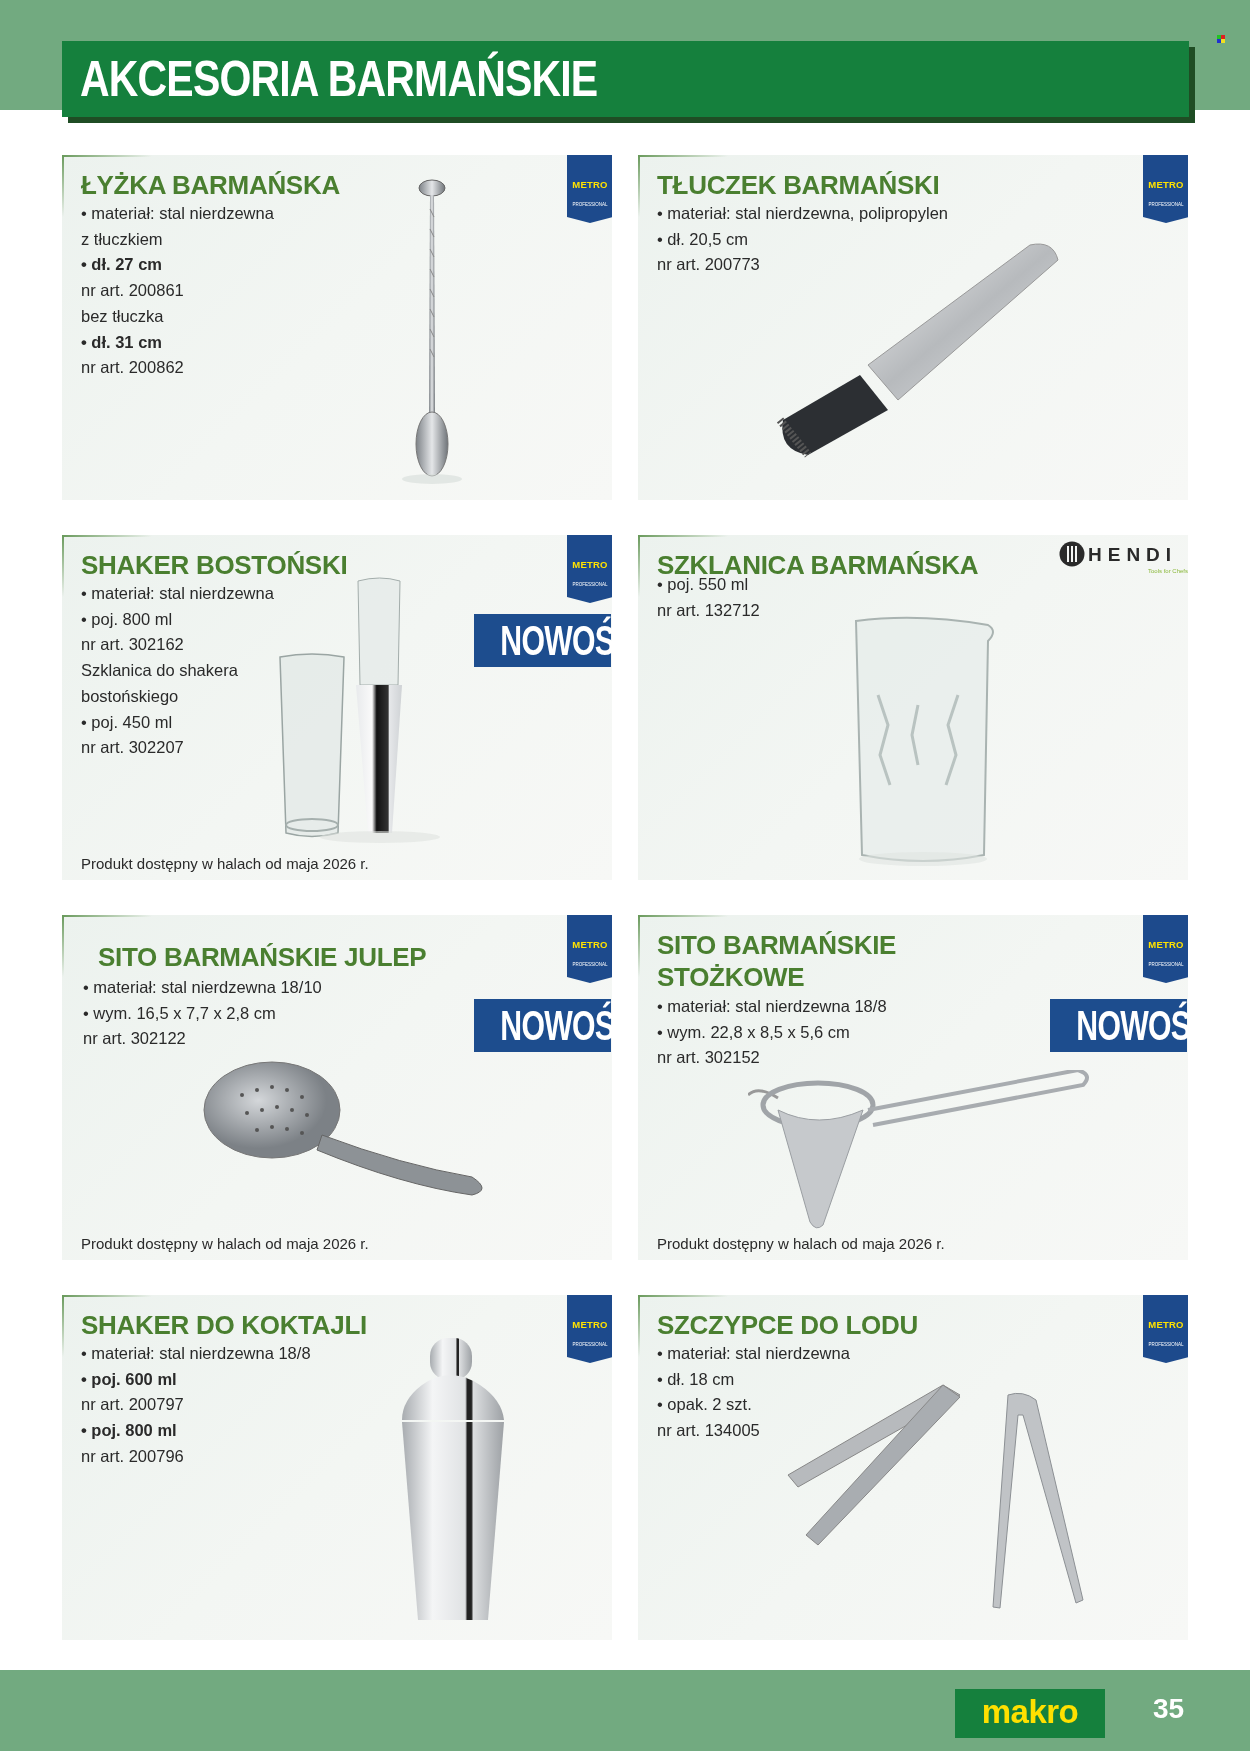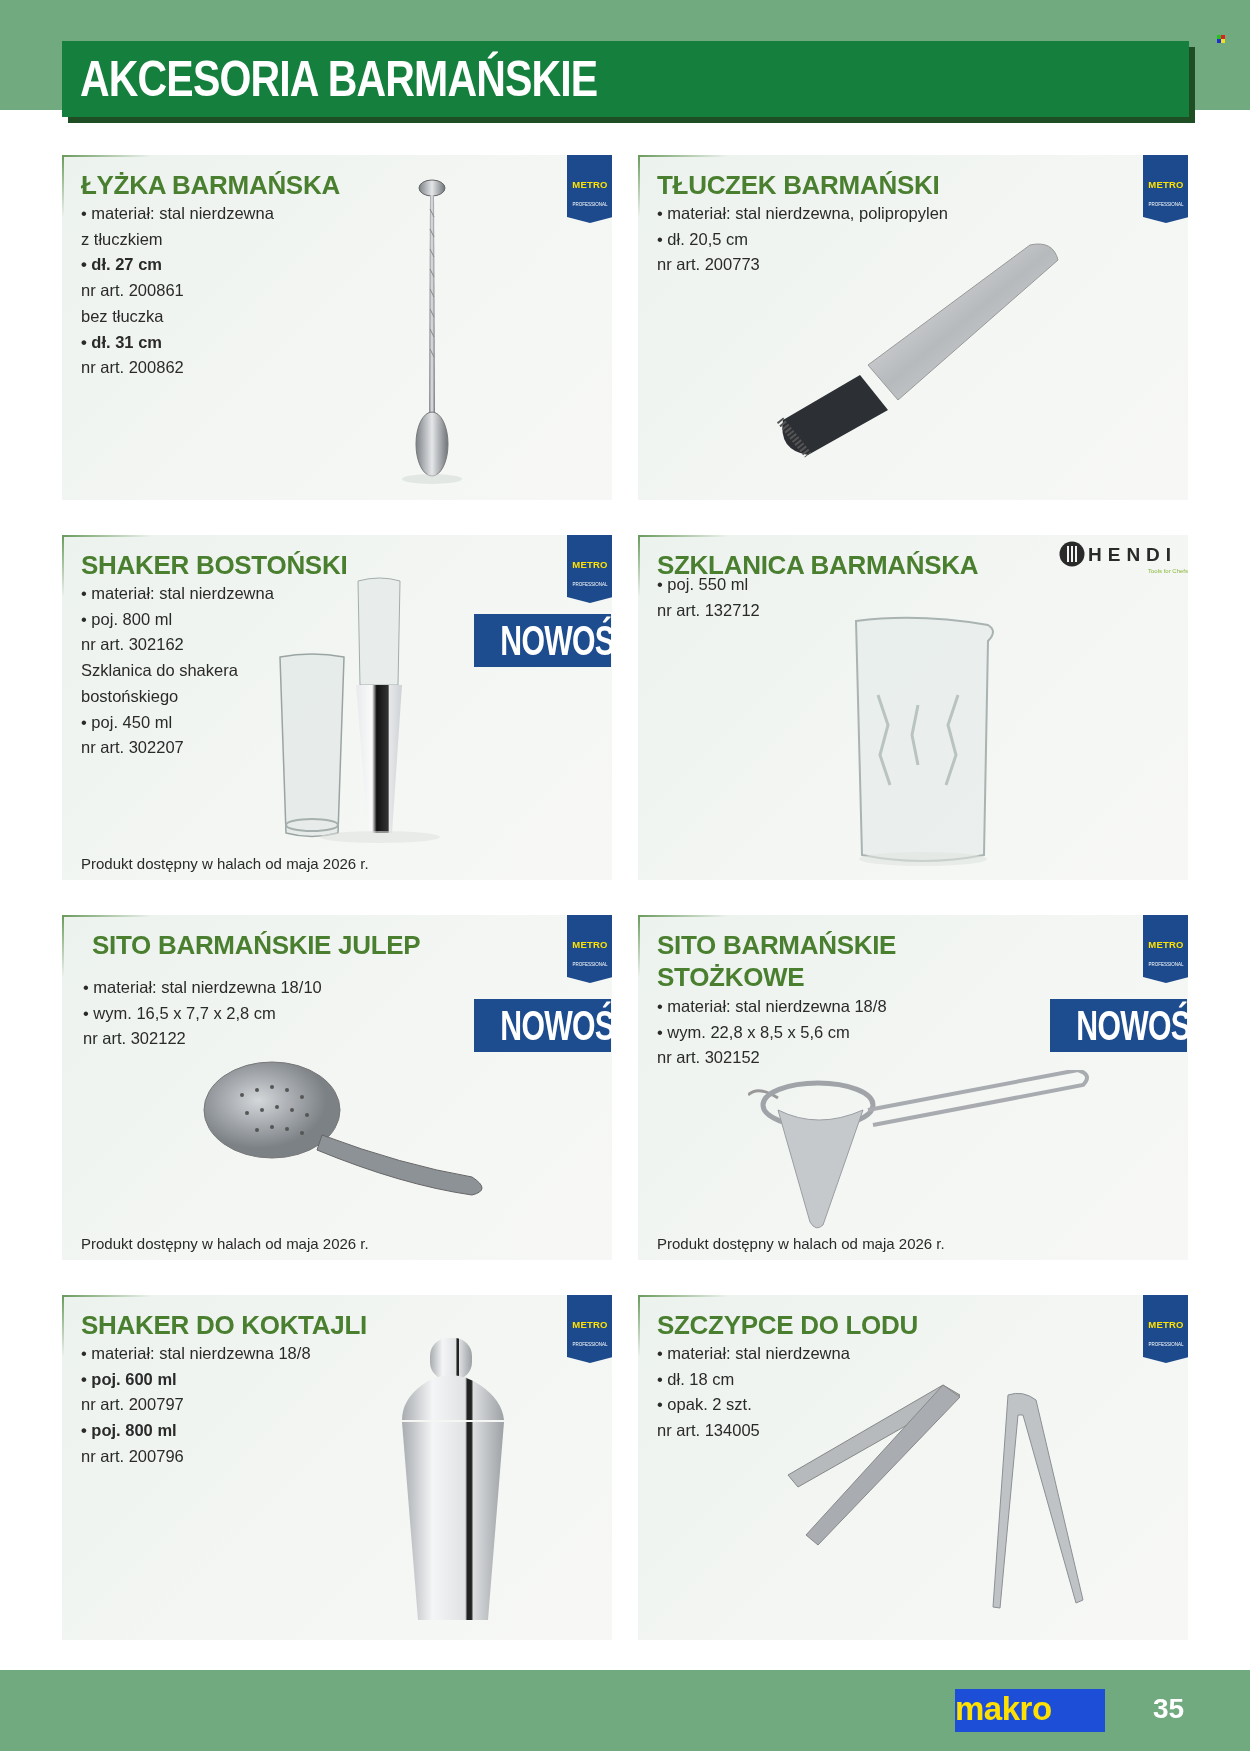"SITO BARMAŃSKIE JULEP" h2 { left: 30px -> 36px; margin-top: none -> 12px }
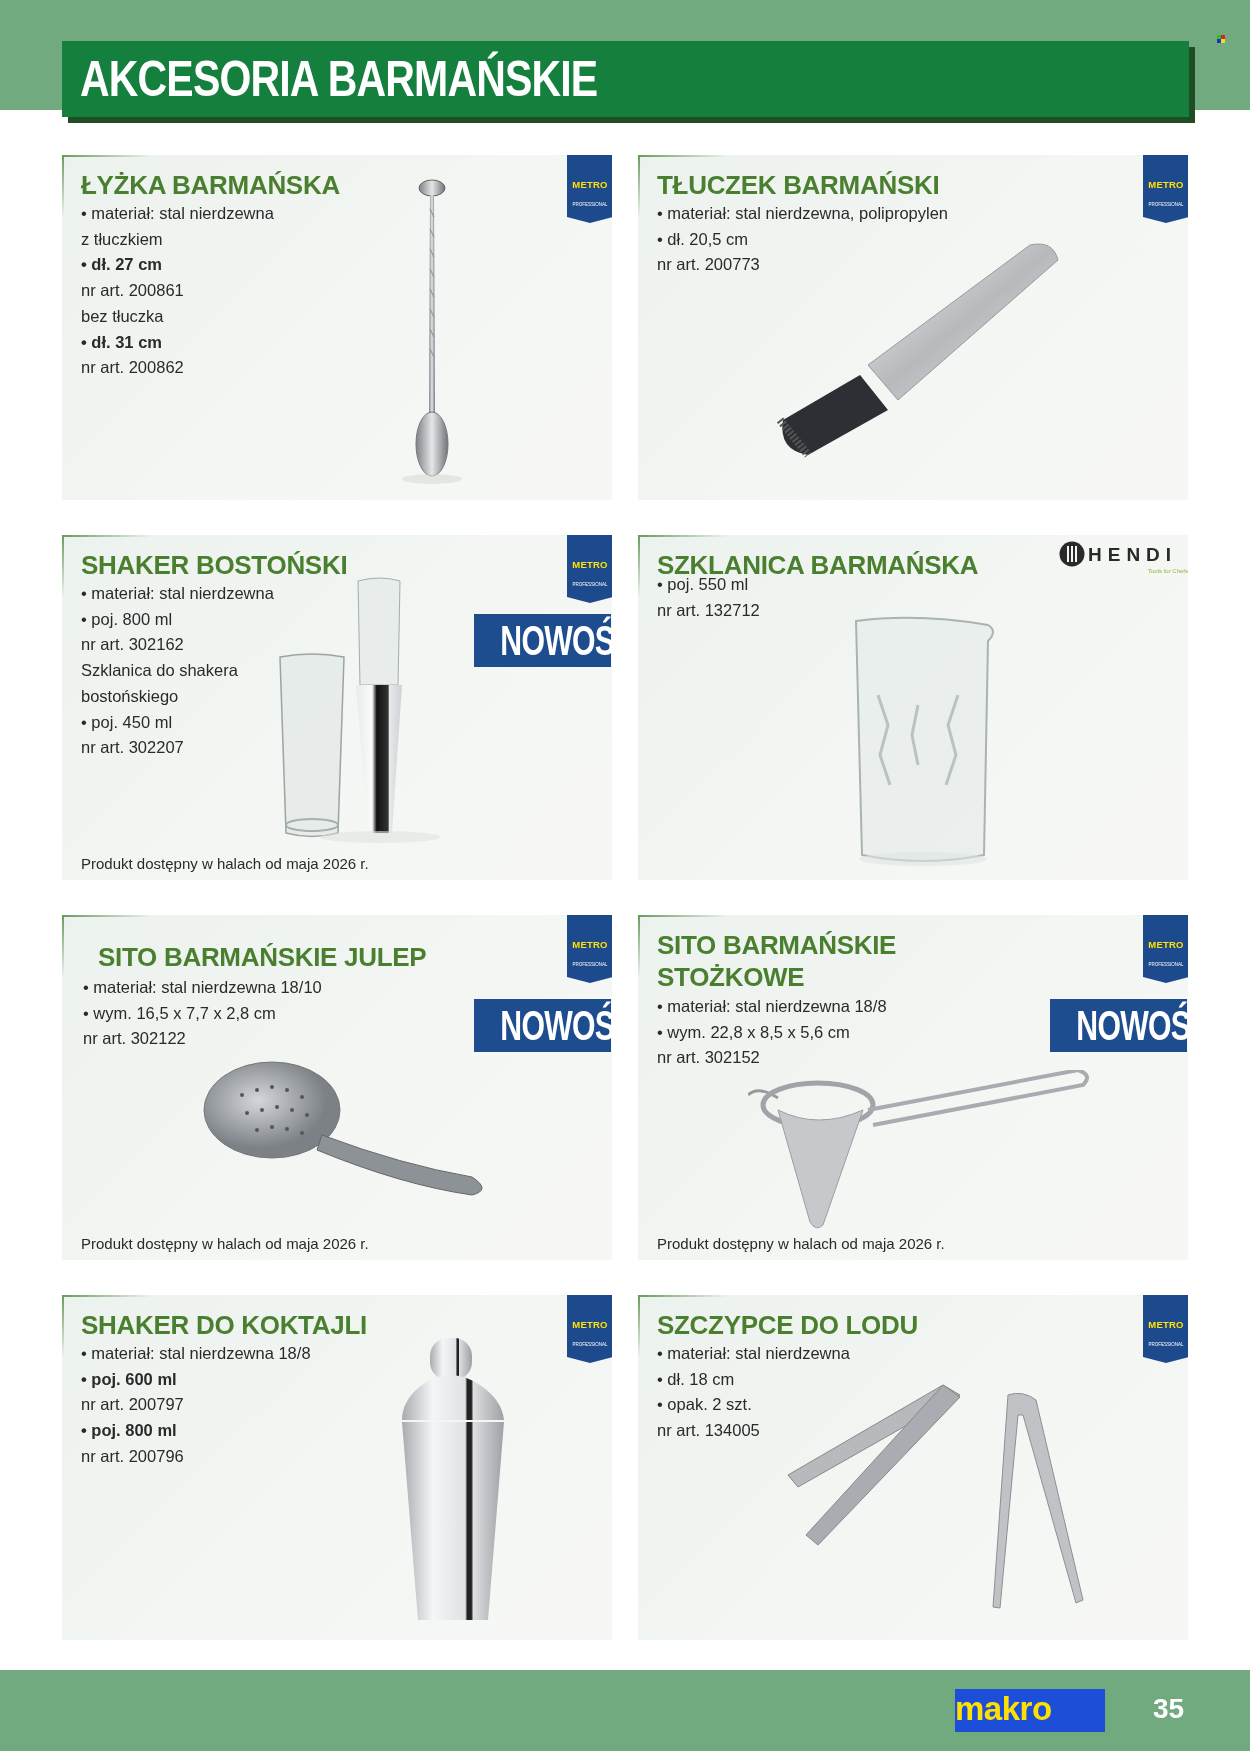"makro" .makro { background: #1d4ed8 -> #15803d; height: 43px -> 49px; justify-content: none -> center }
